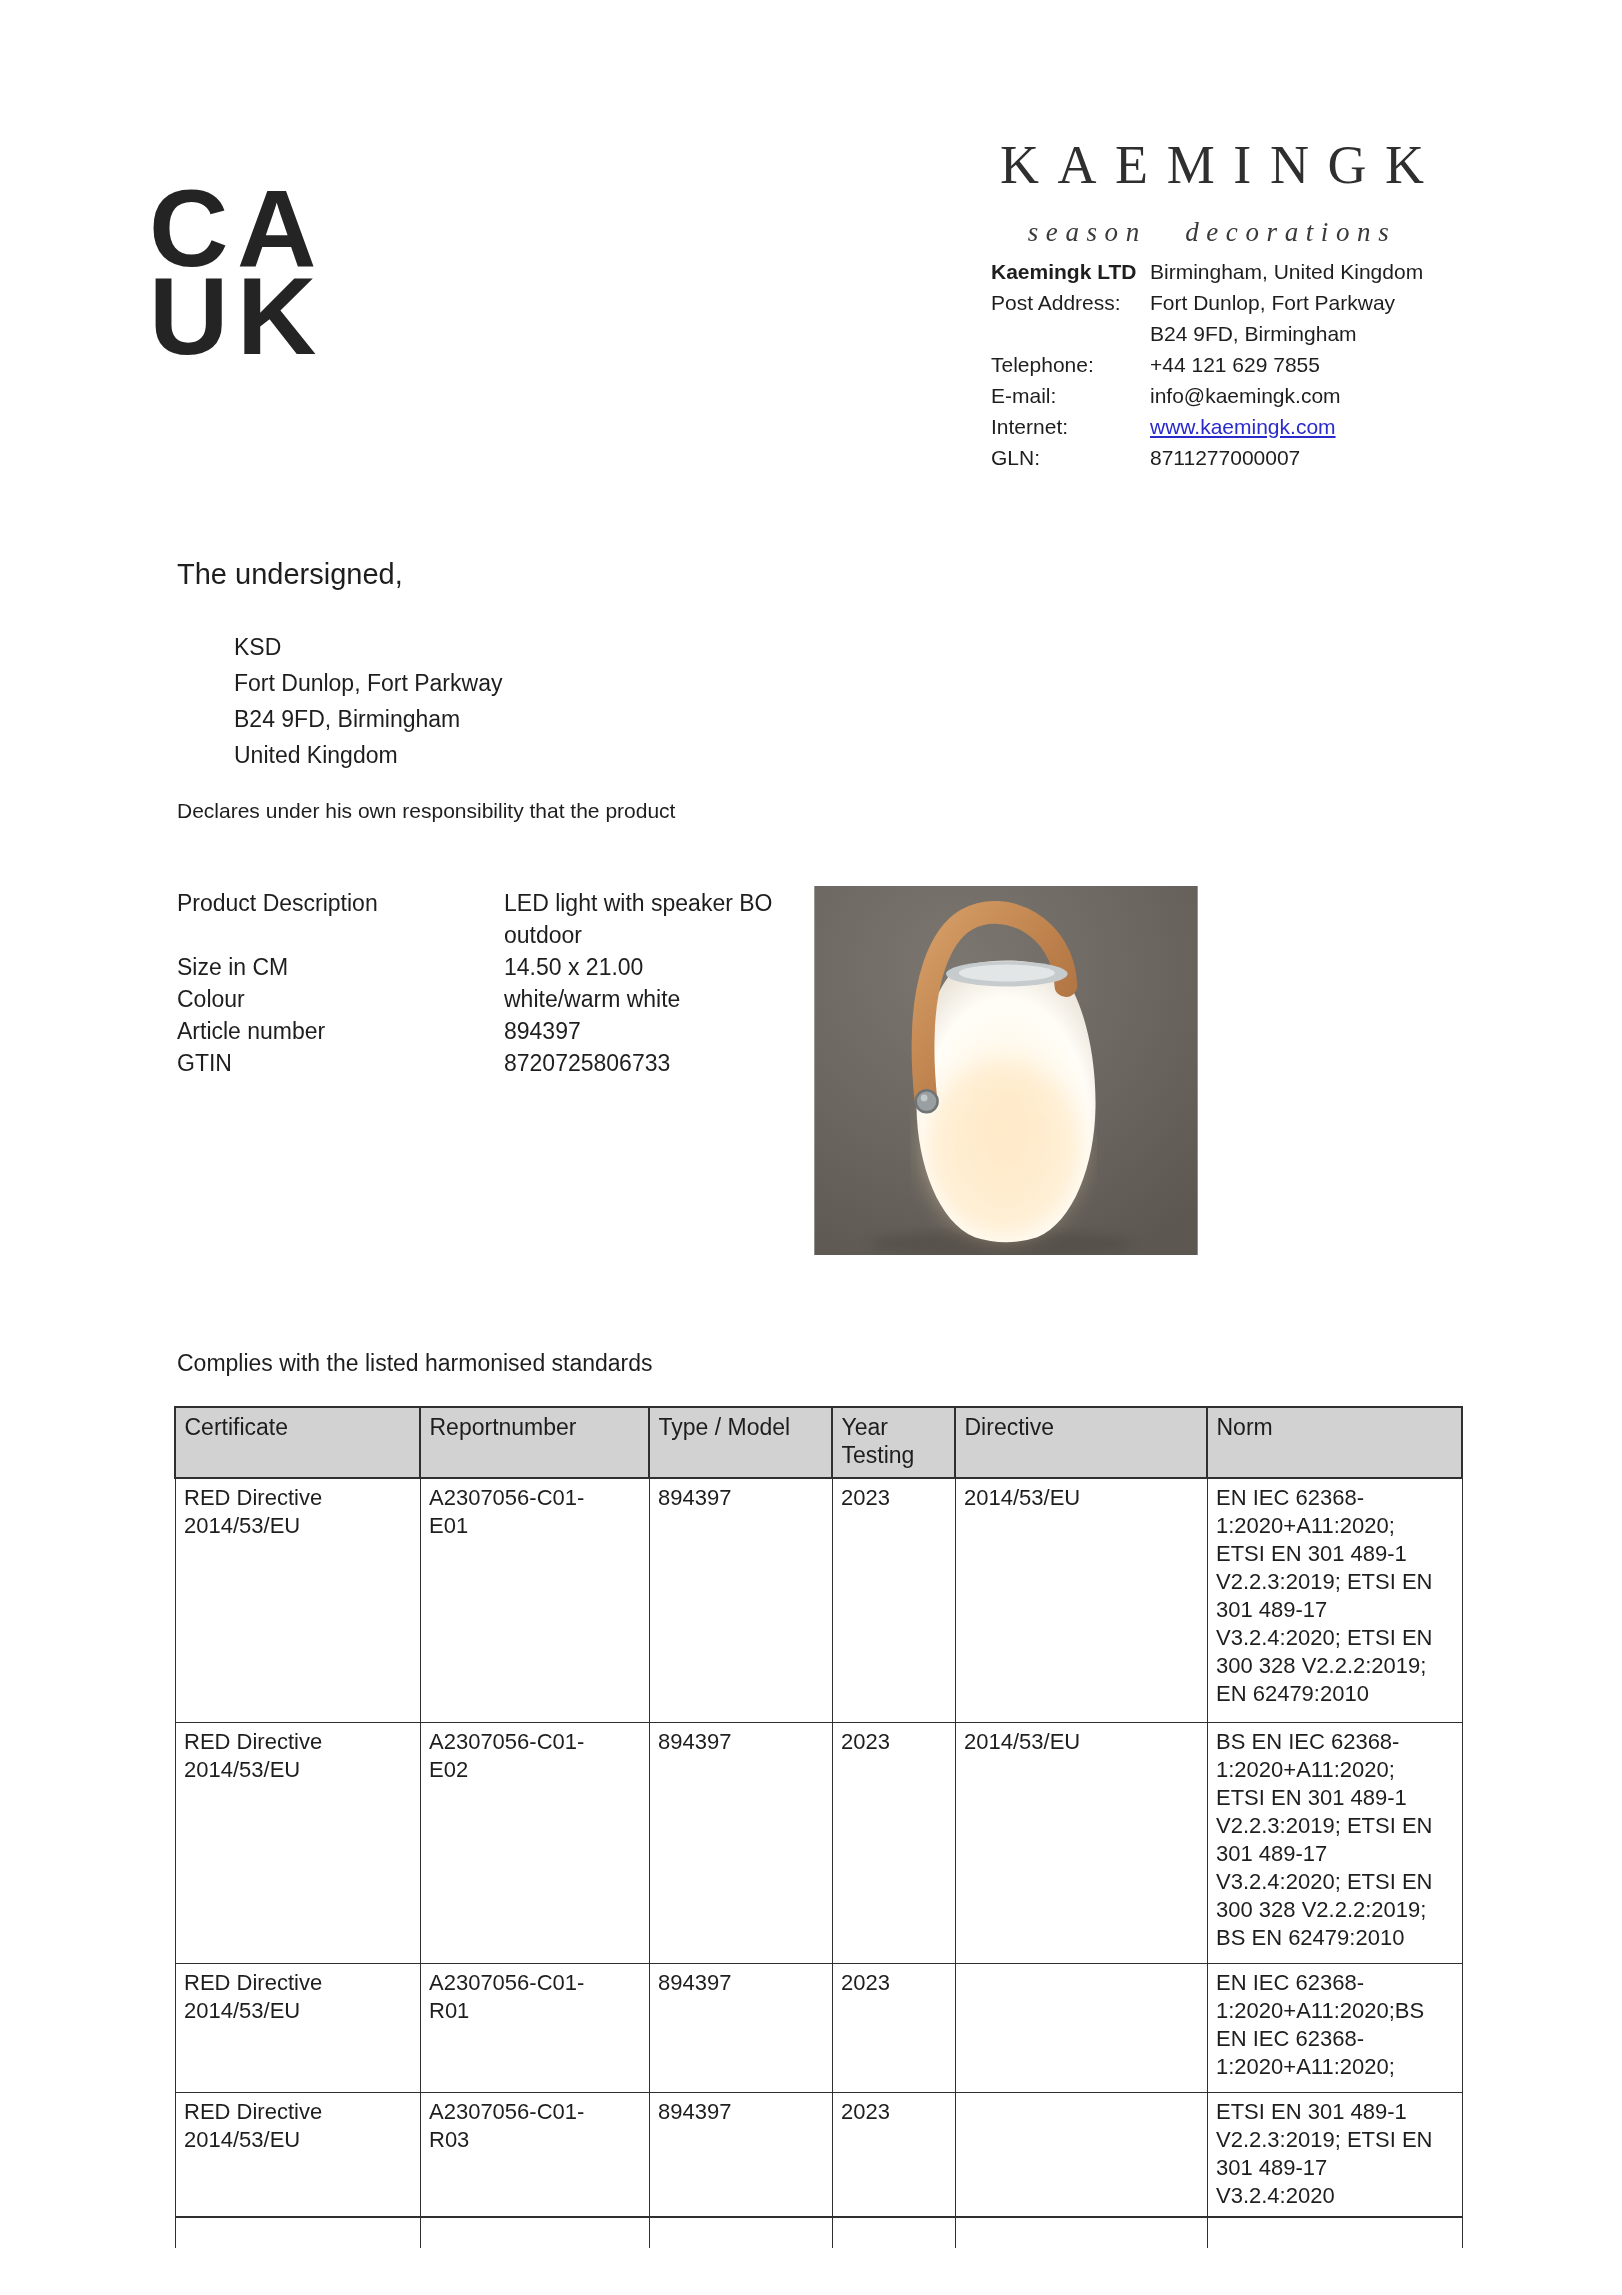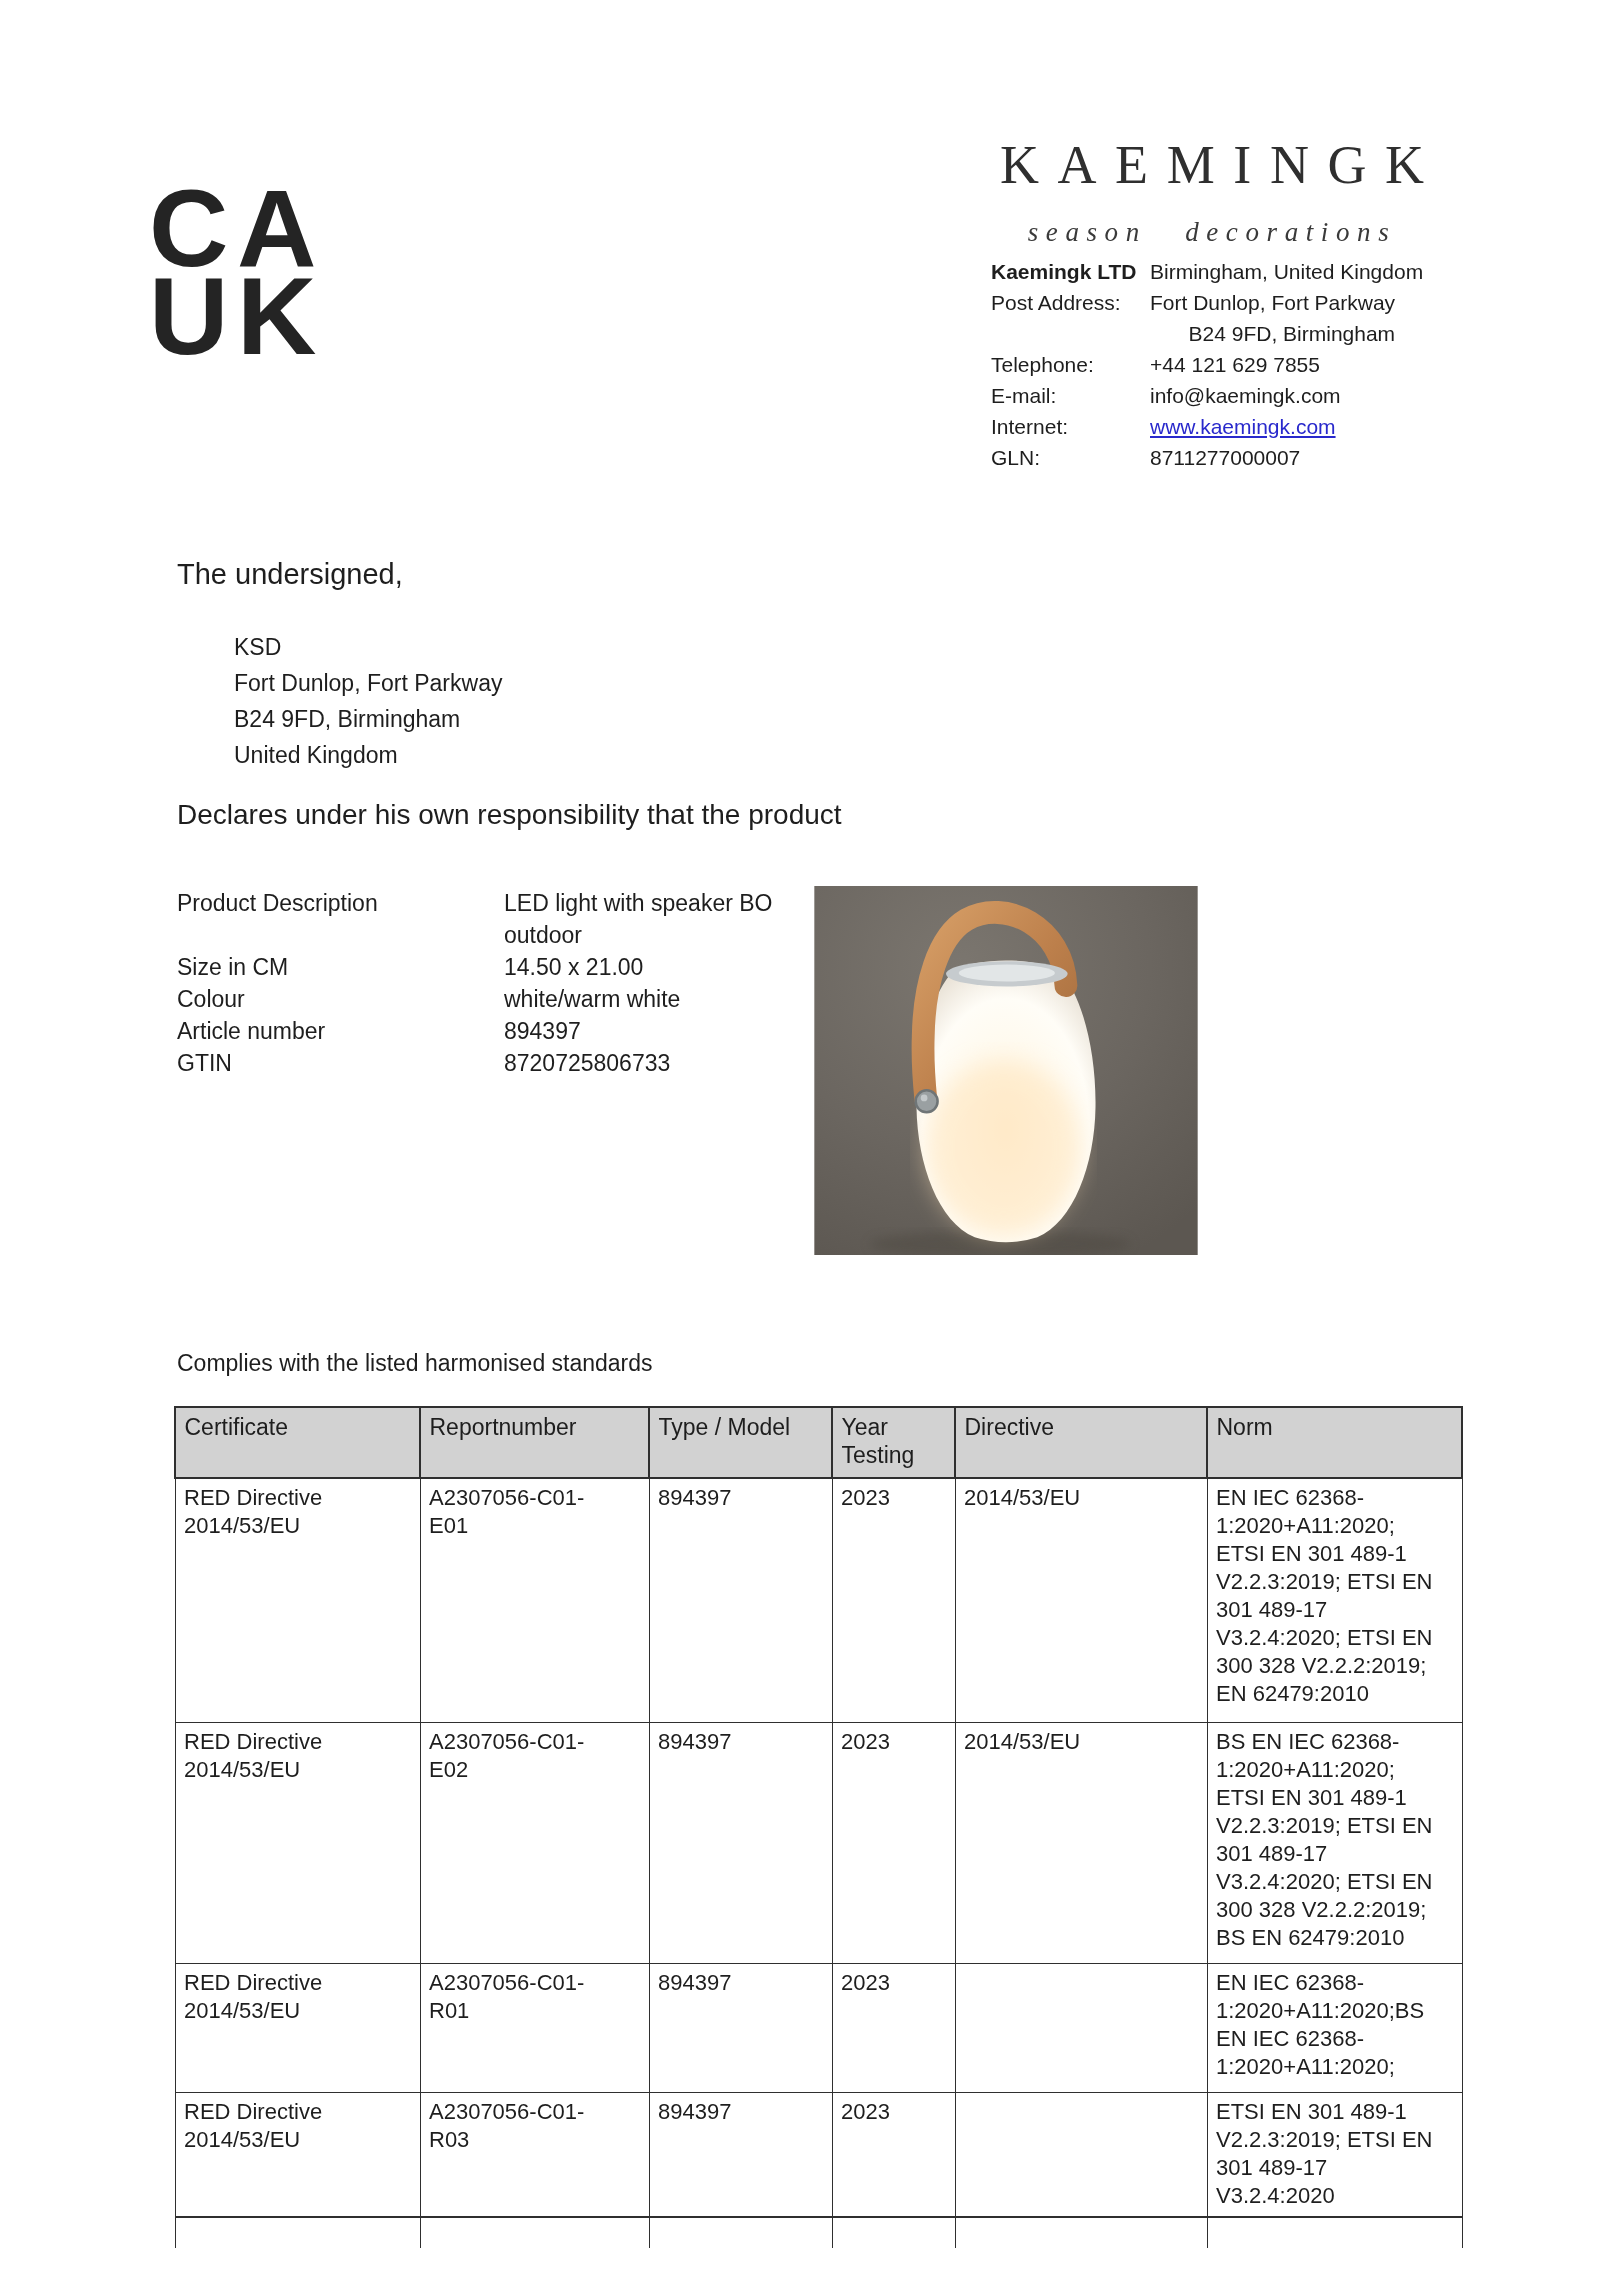"Birmingham, United Kingdom" .contact-value { text-align: right -> none }
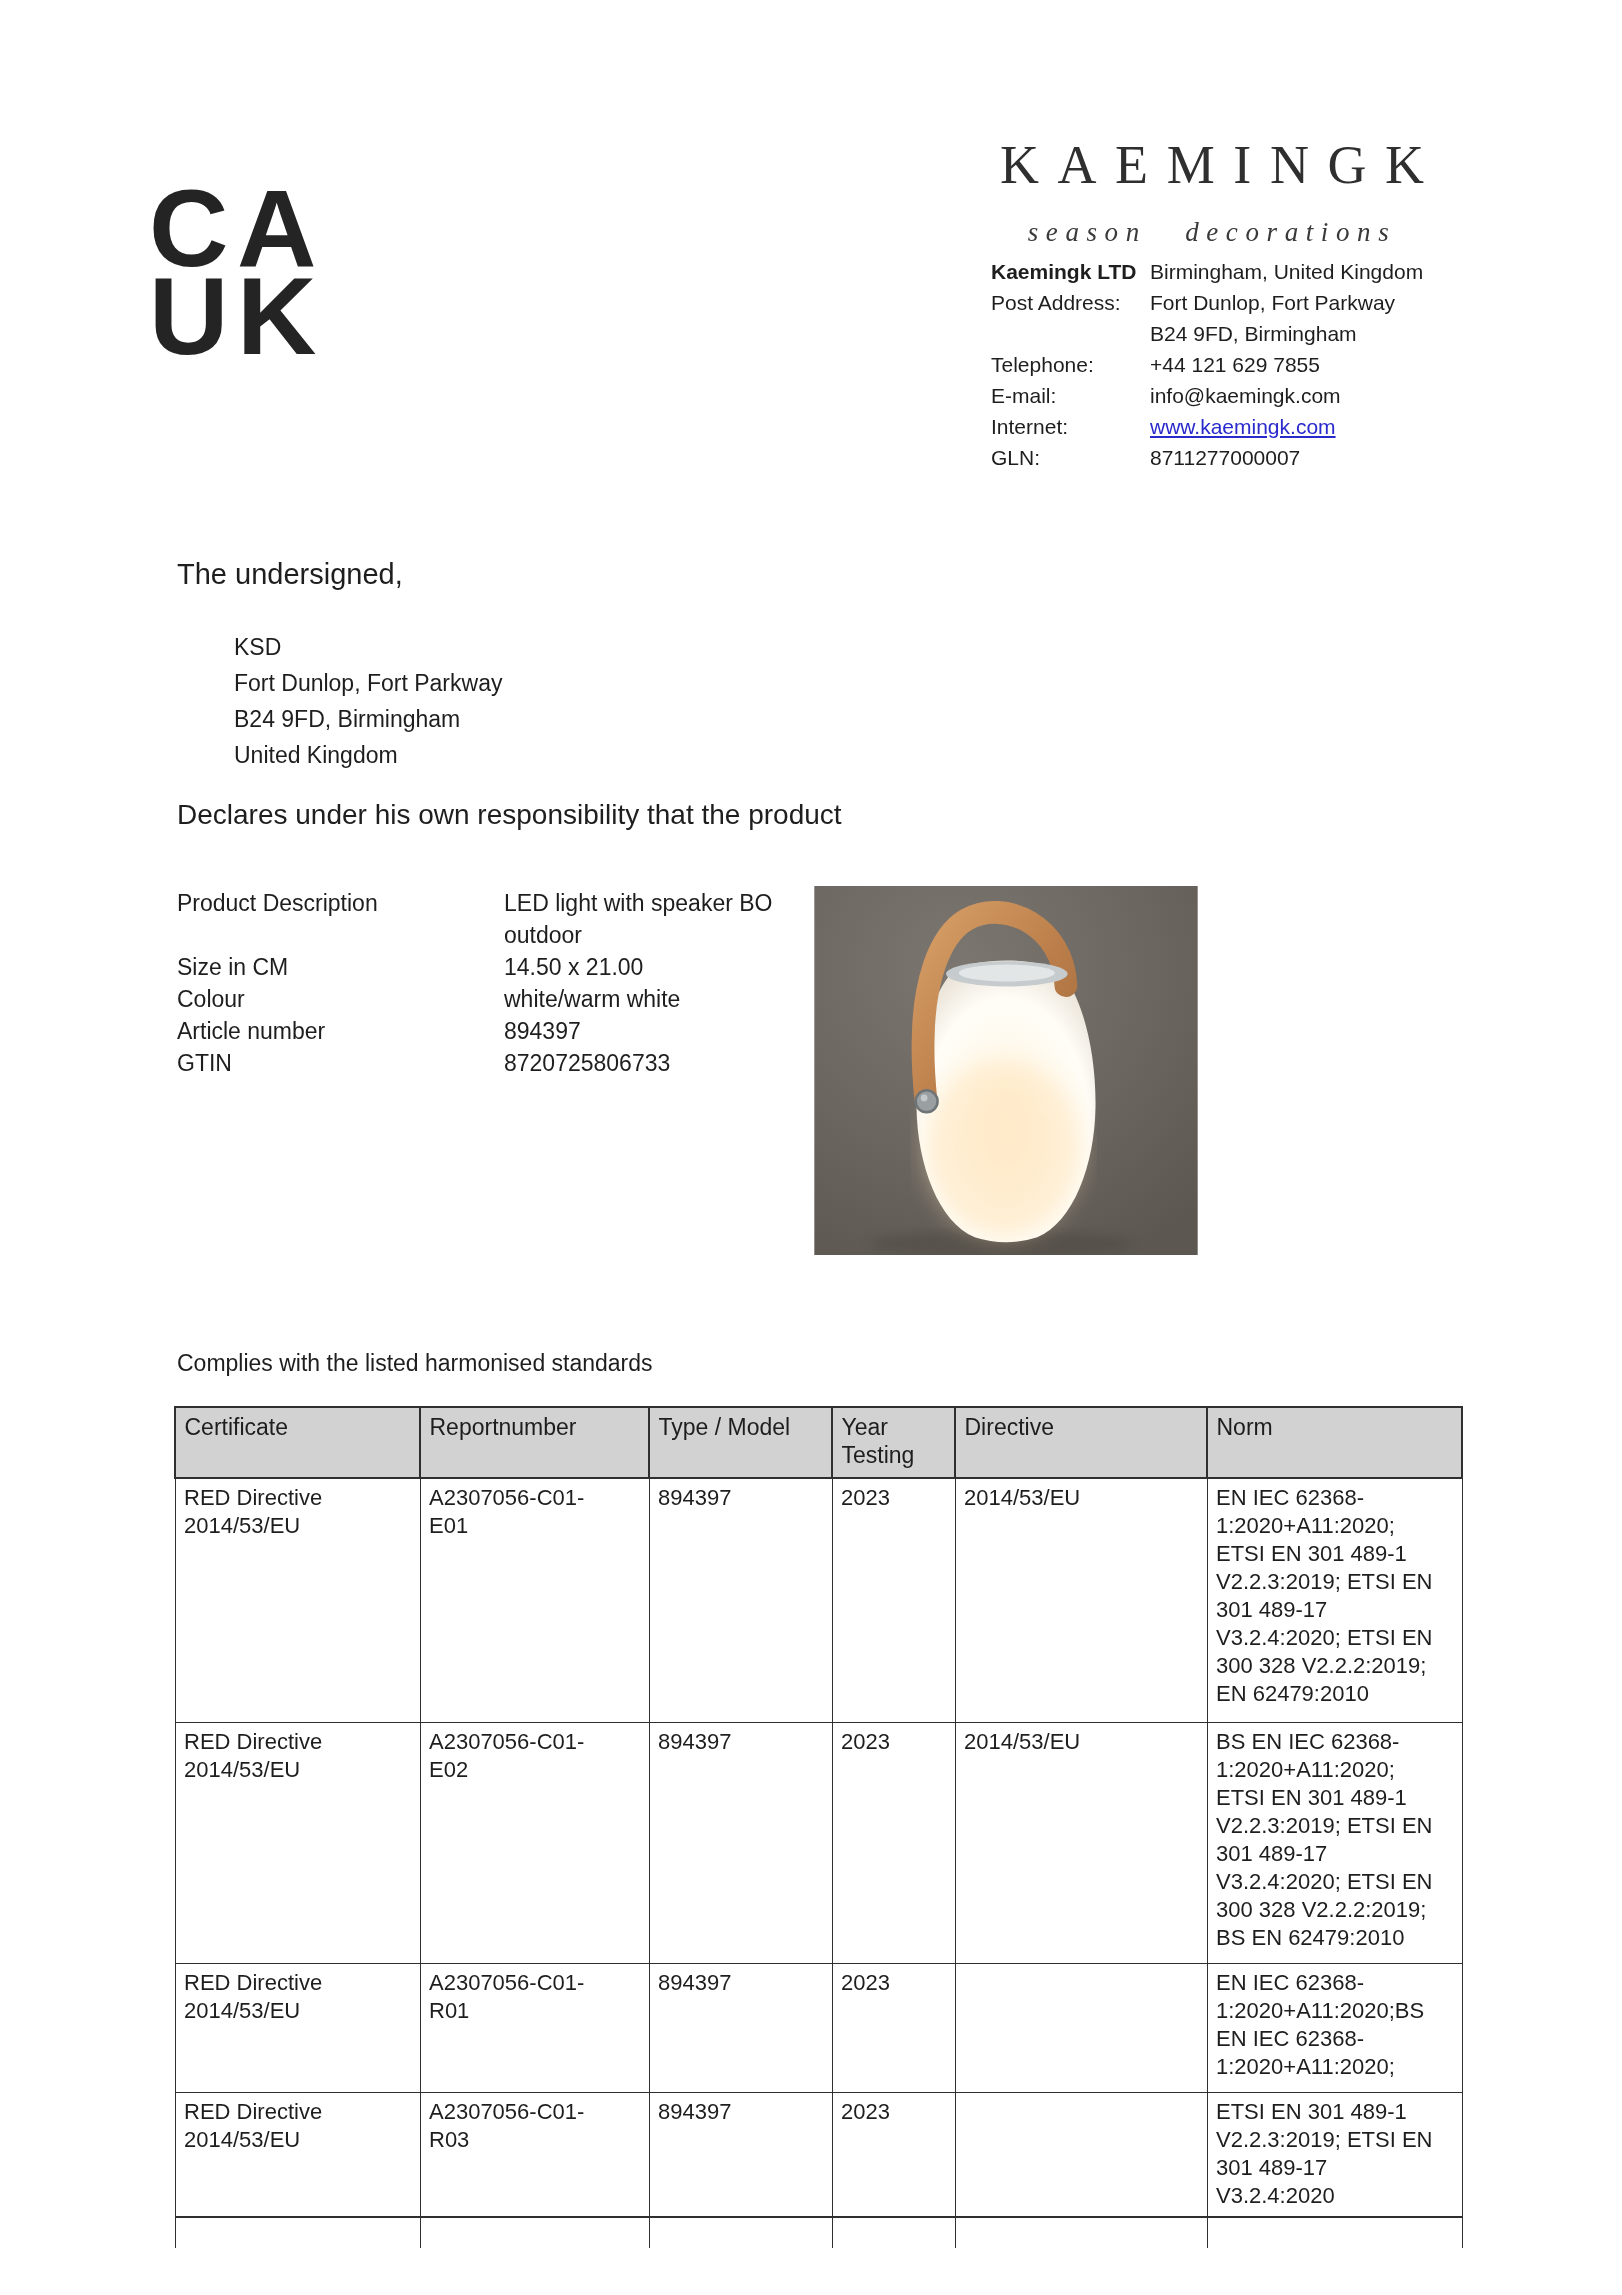"Declares under his own responsibility" .declares { font-size: 28px -> 21px }
